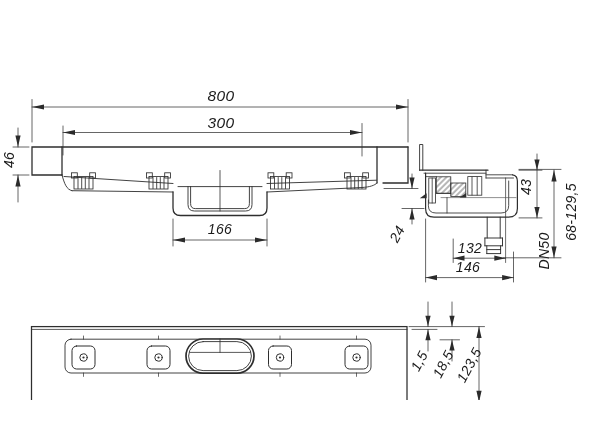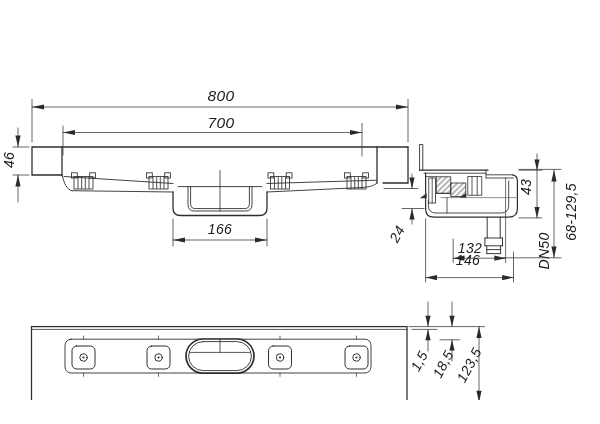"700" div.dim { text: 700 -> 300 }
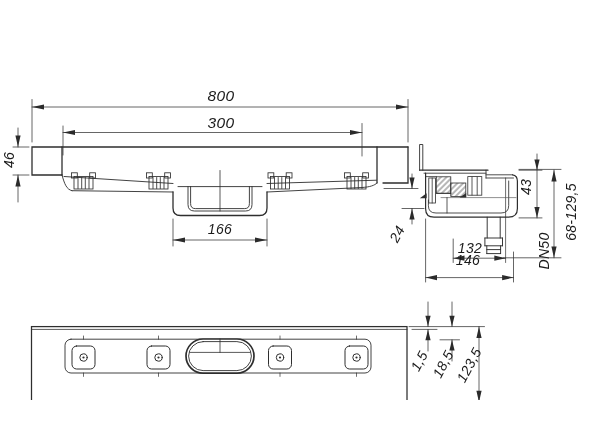"146" div.dim { top: 260px -> 267px }
